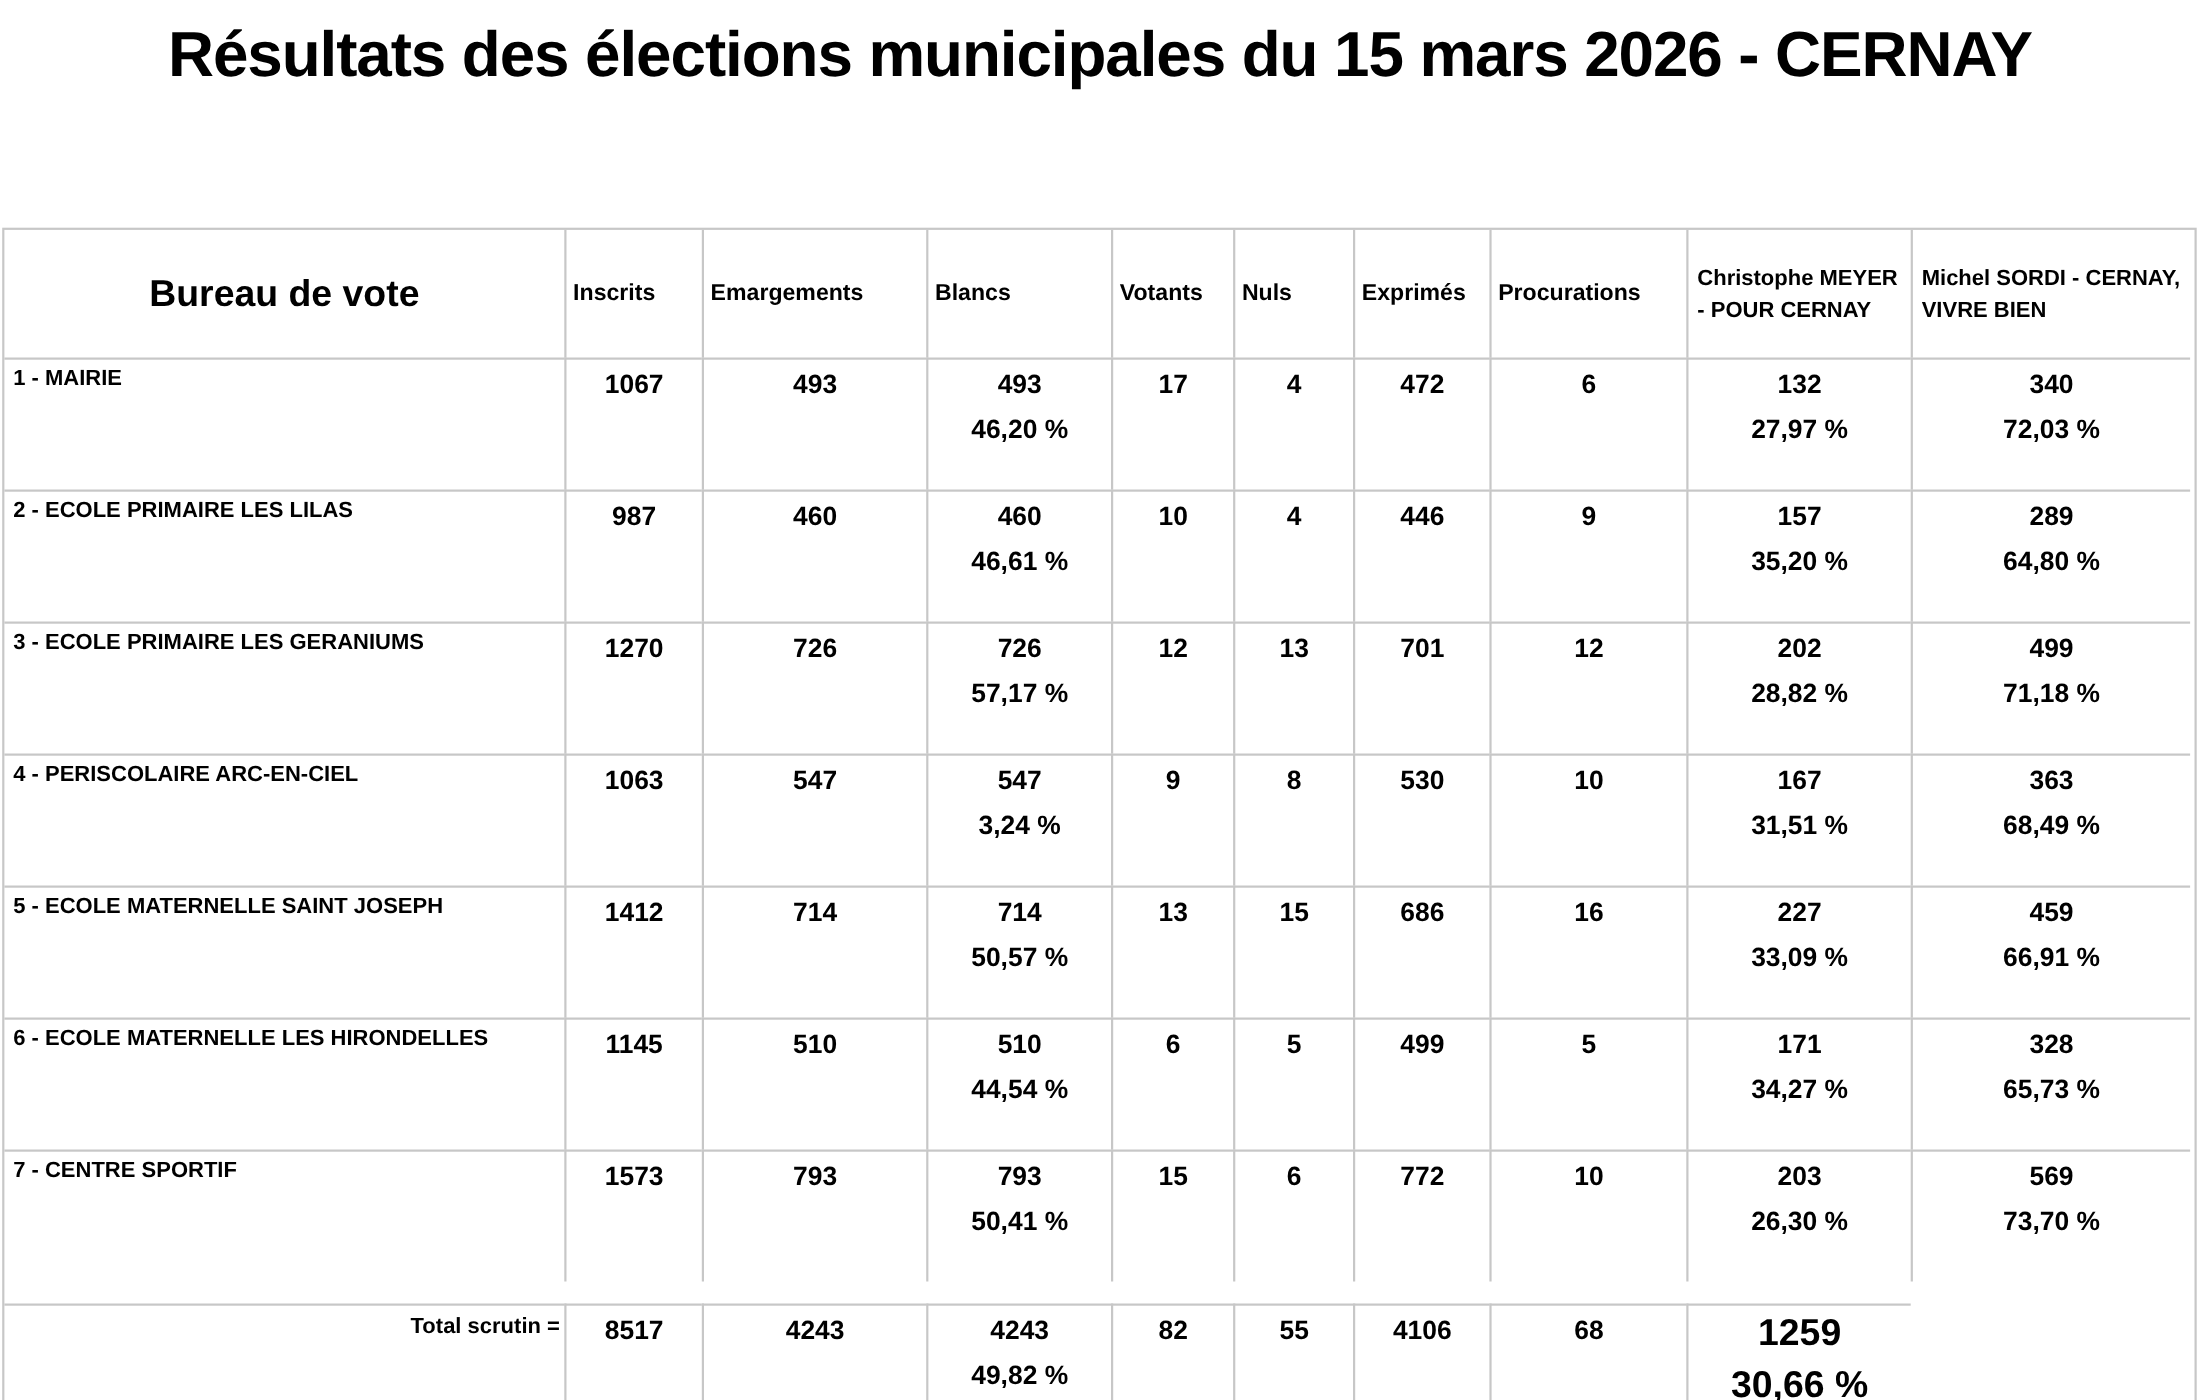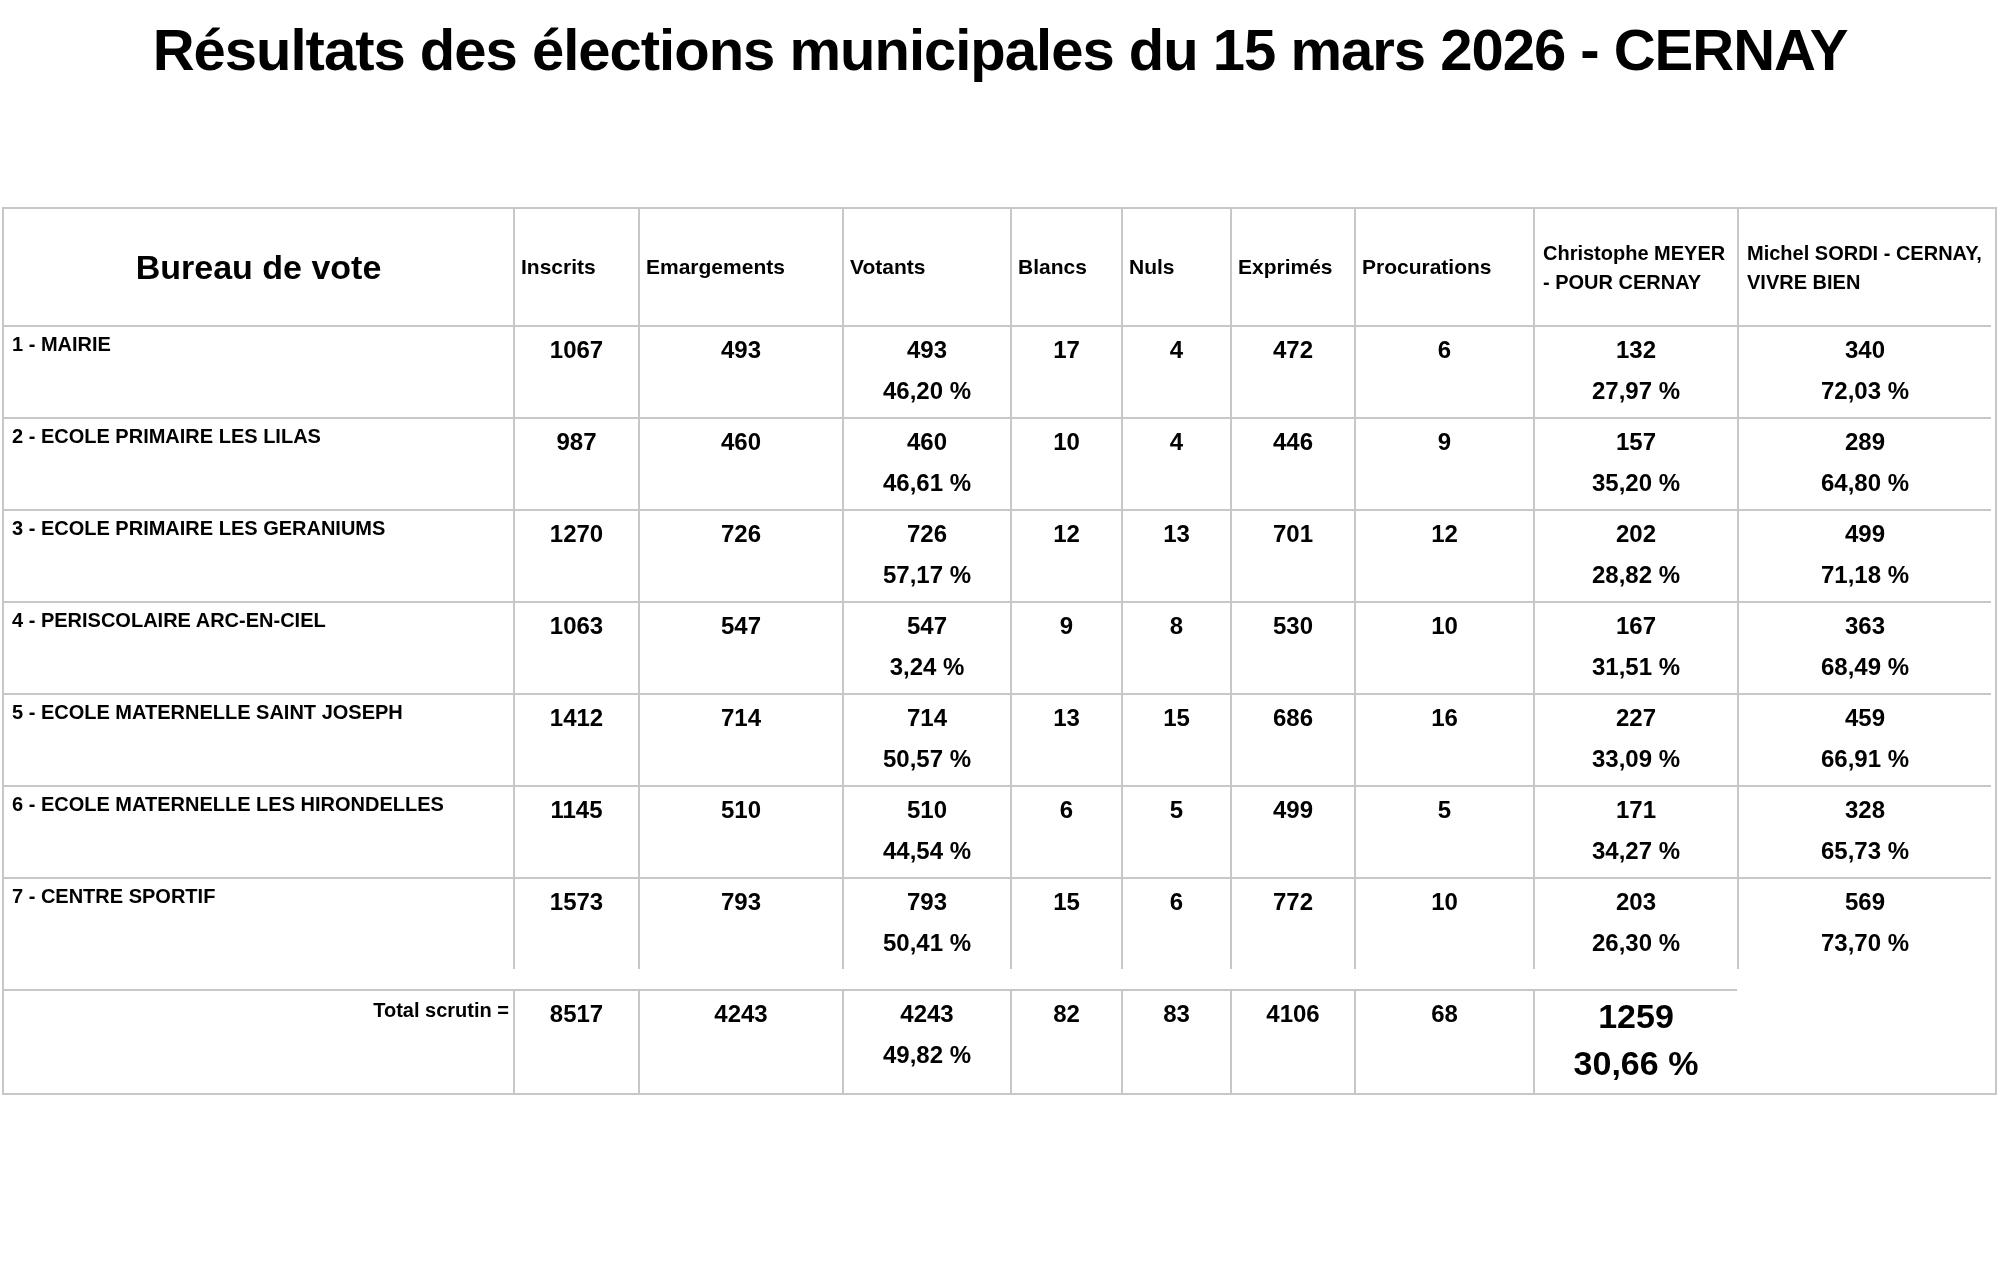"Votants" div.th { order: before "Blancs" -> after "Blancs" }
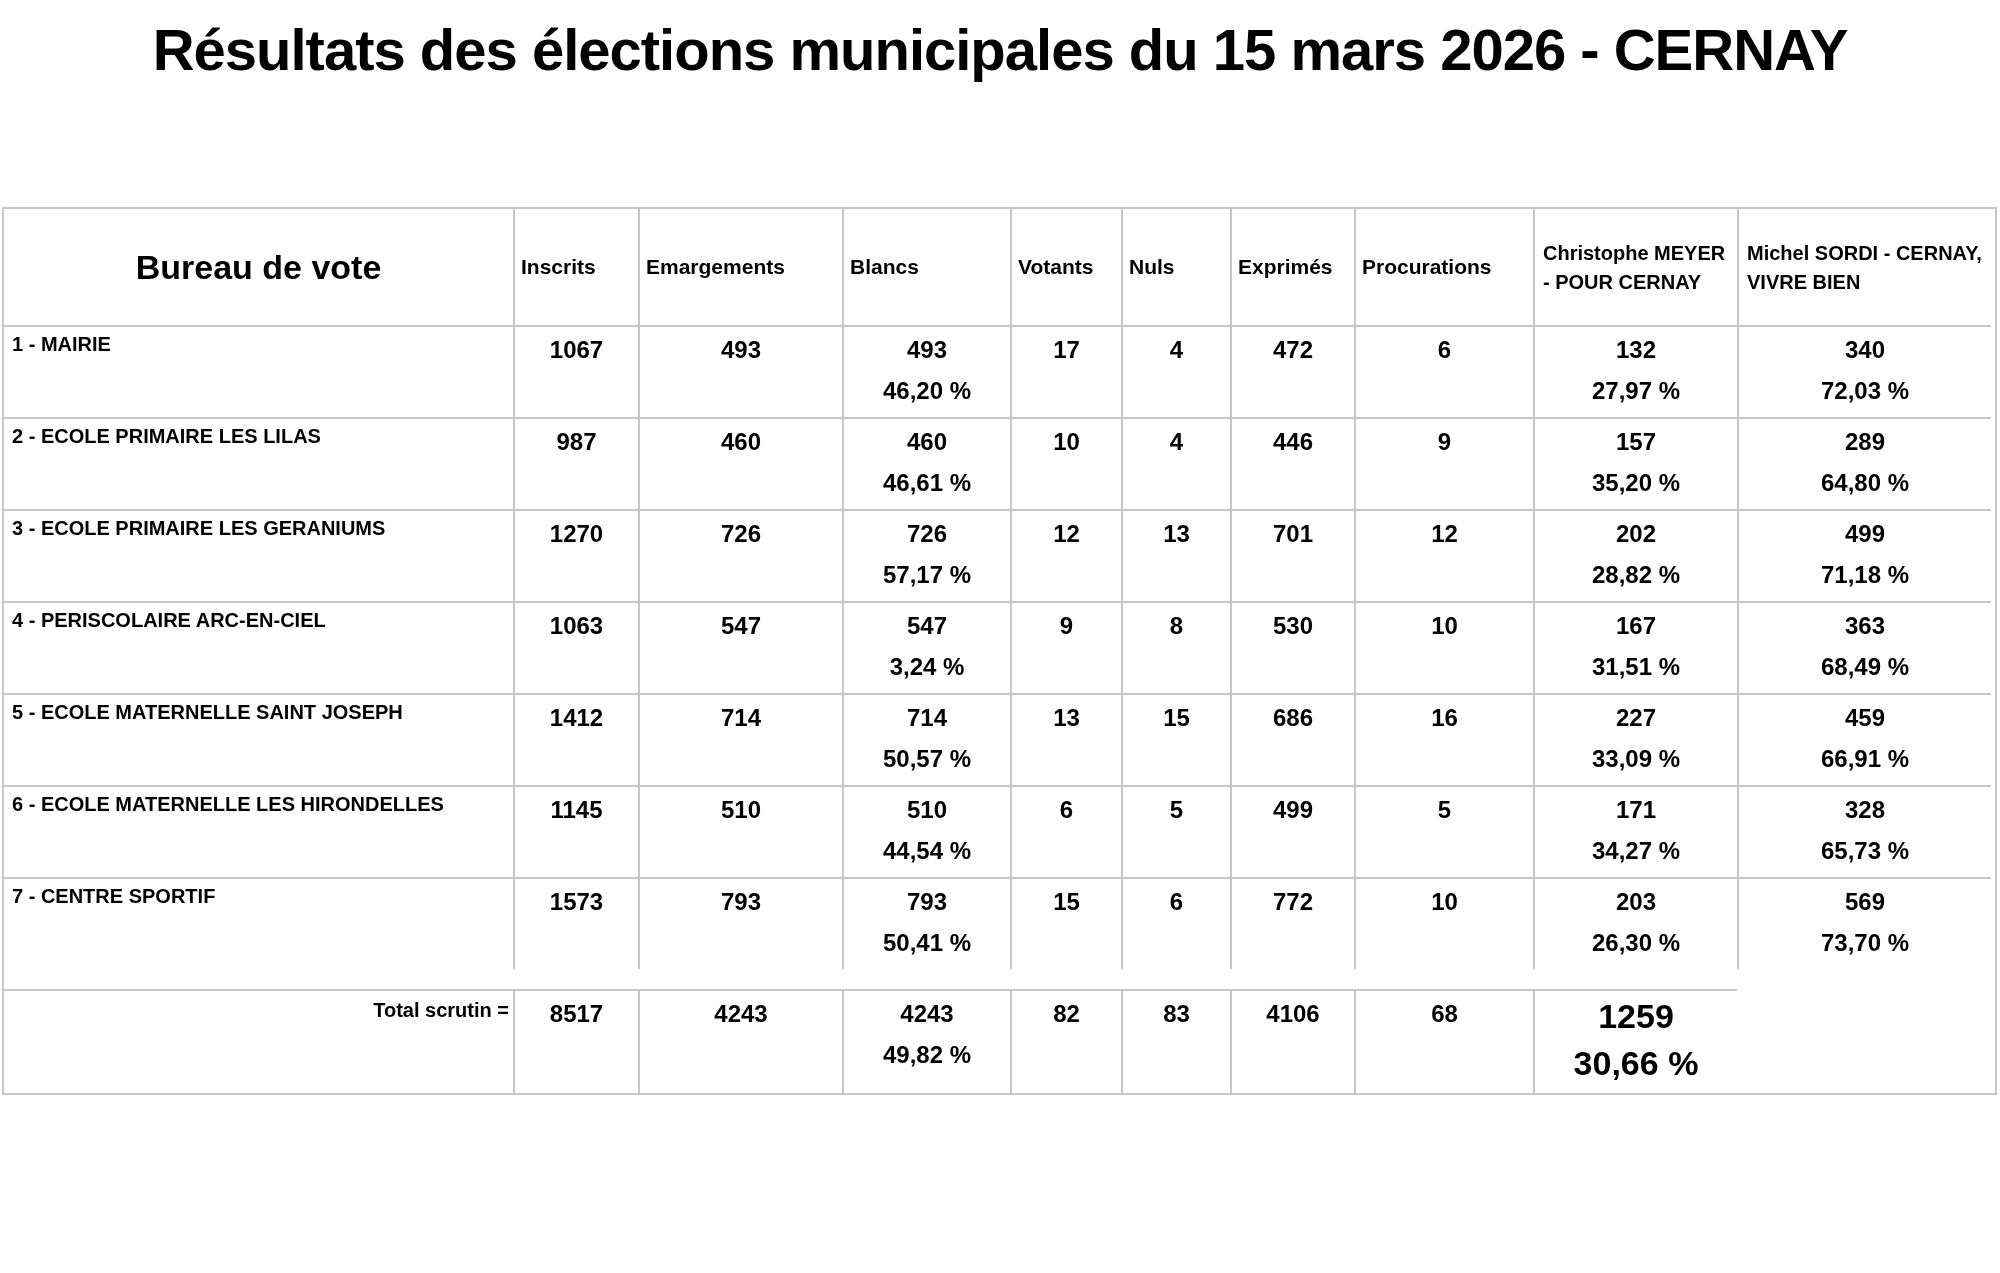"1 - MAIRIE" .tr.data { height: 92px -> 120px }
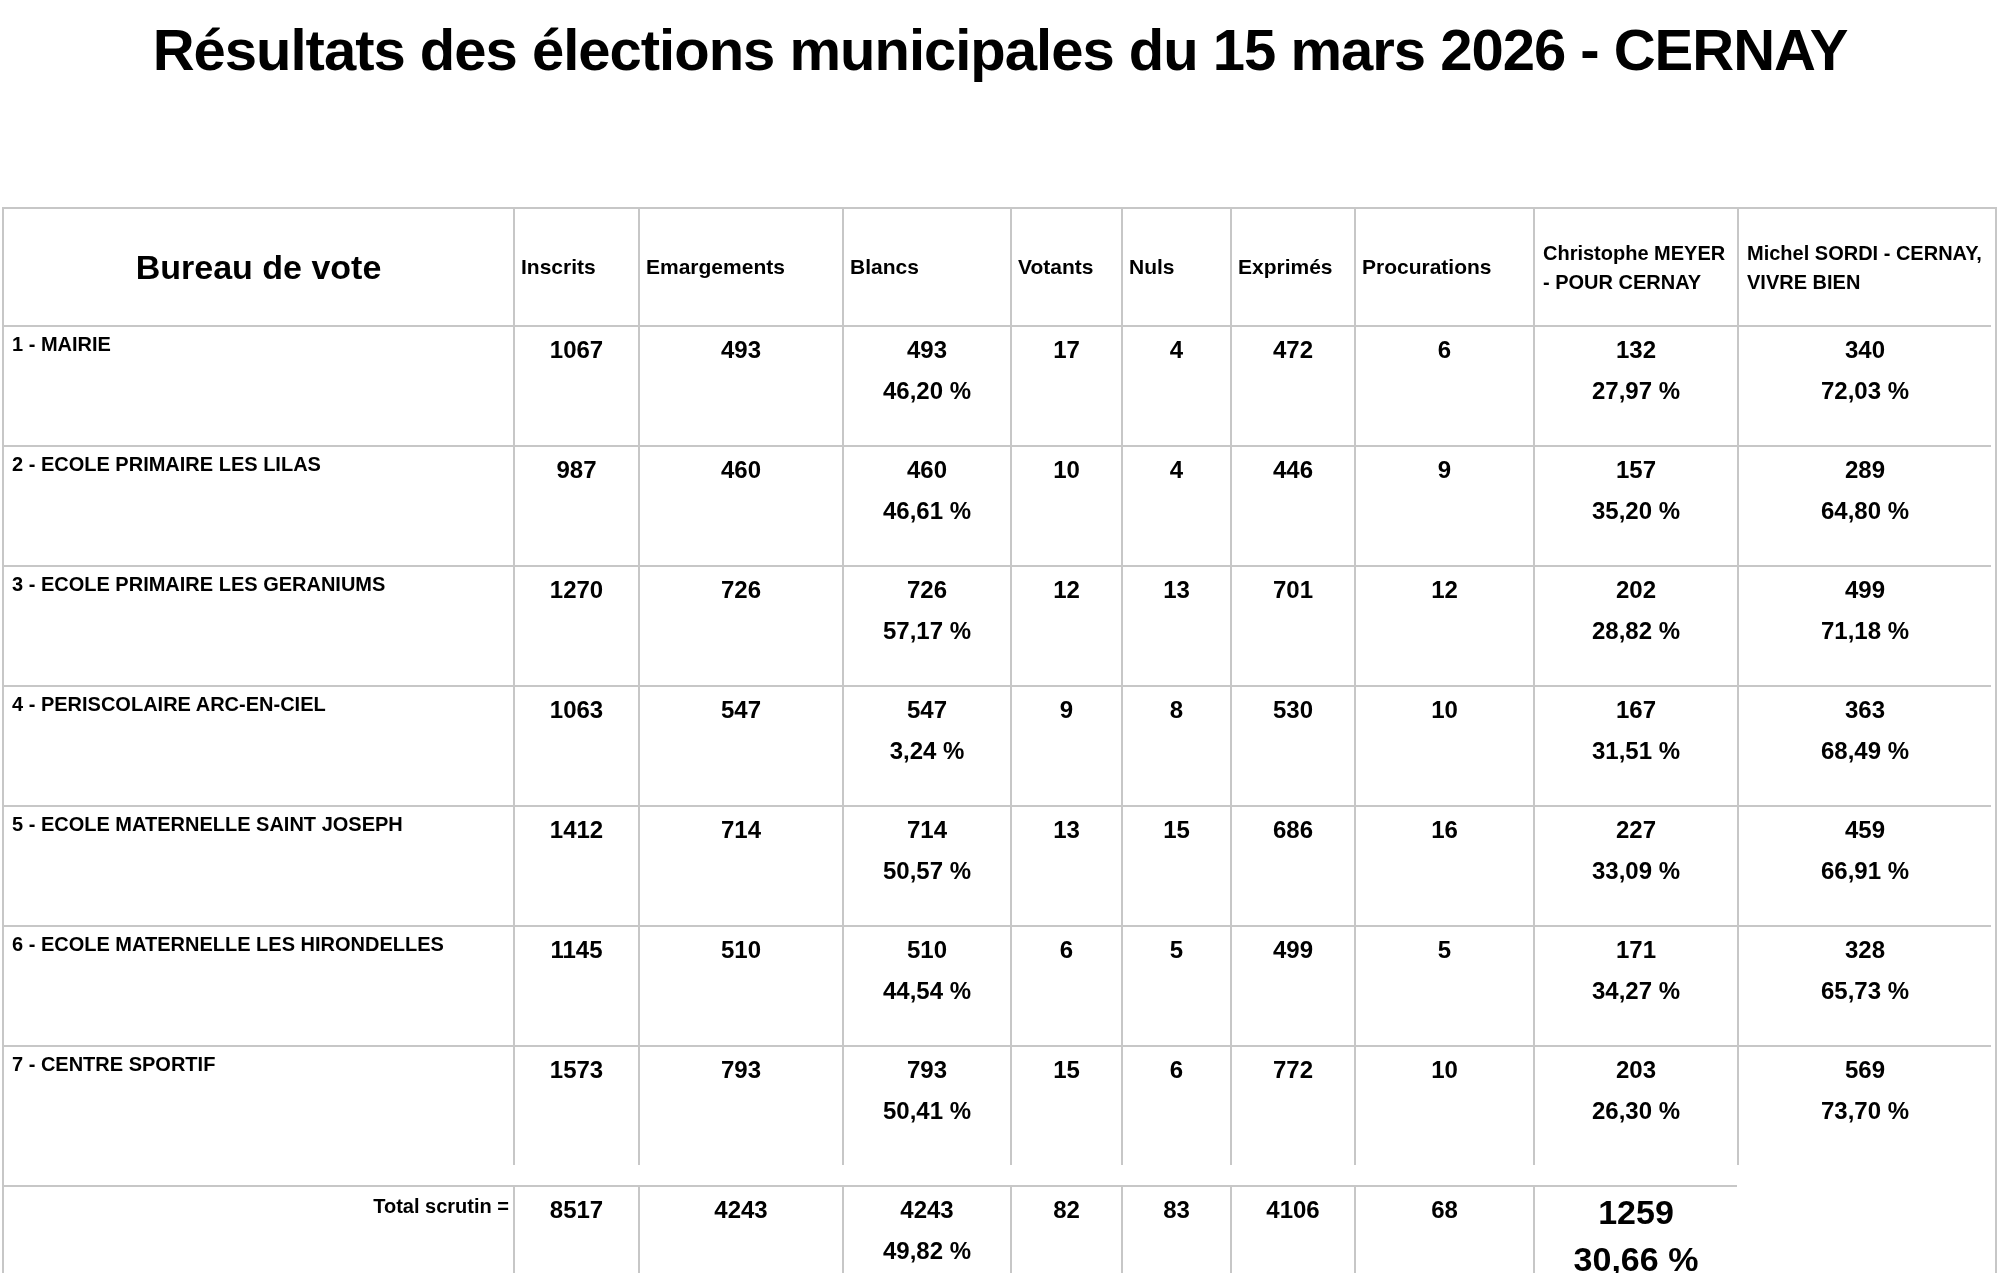"83" div.v { text: 83 -> 55 }
